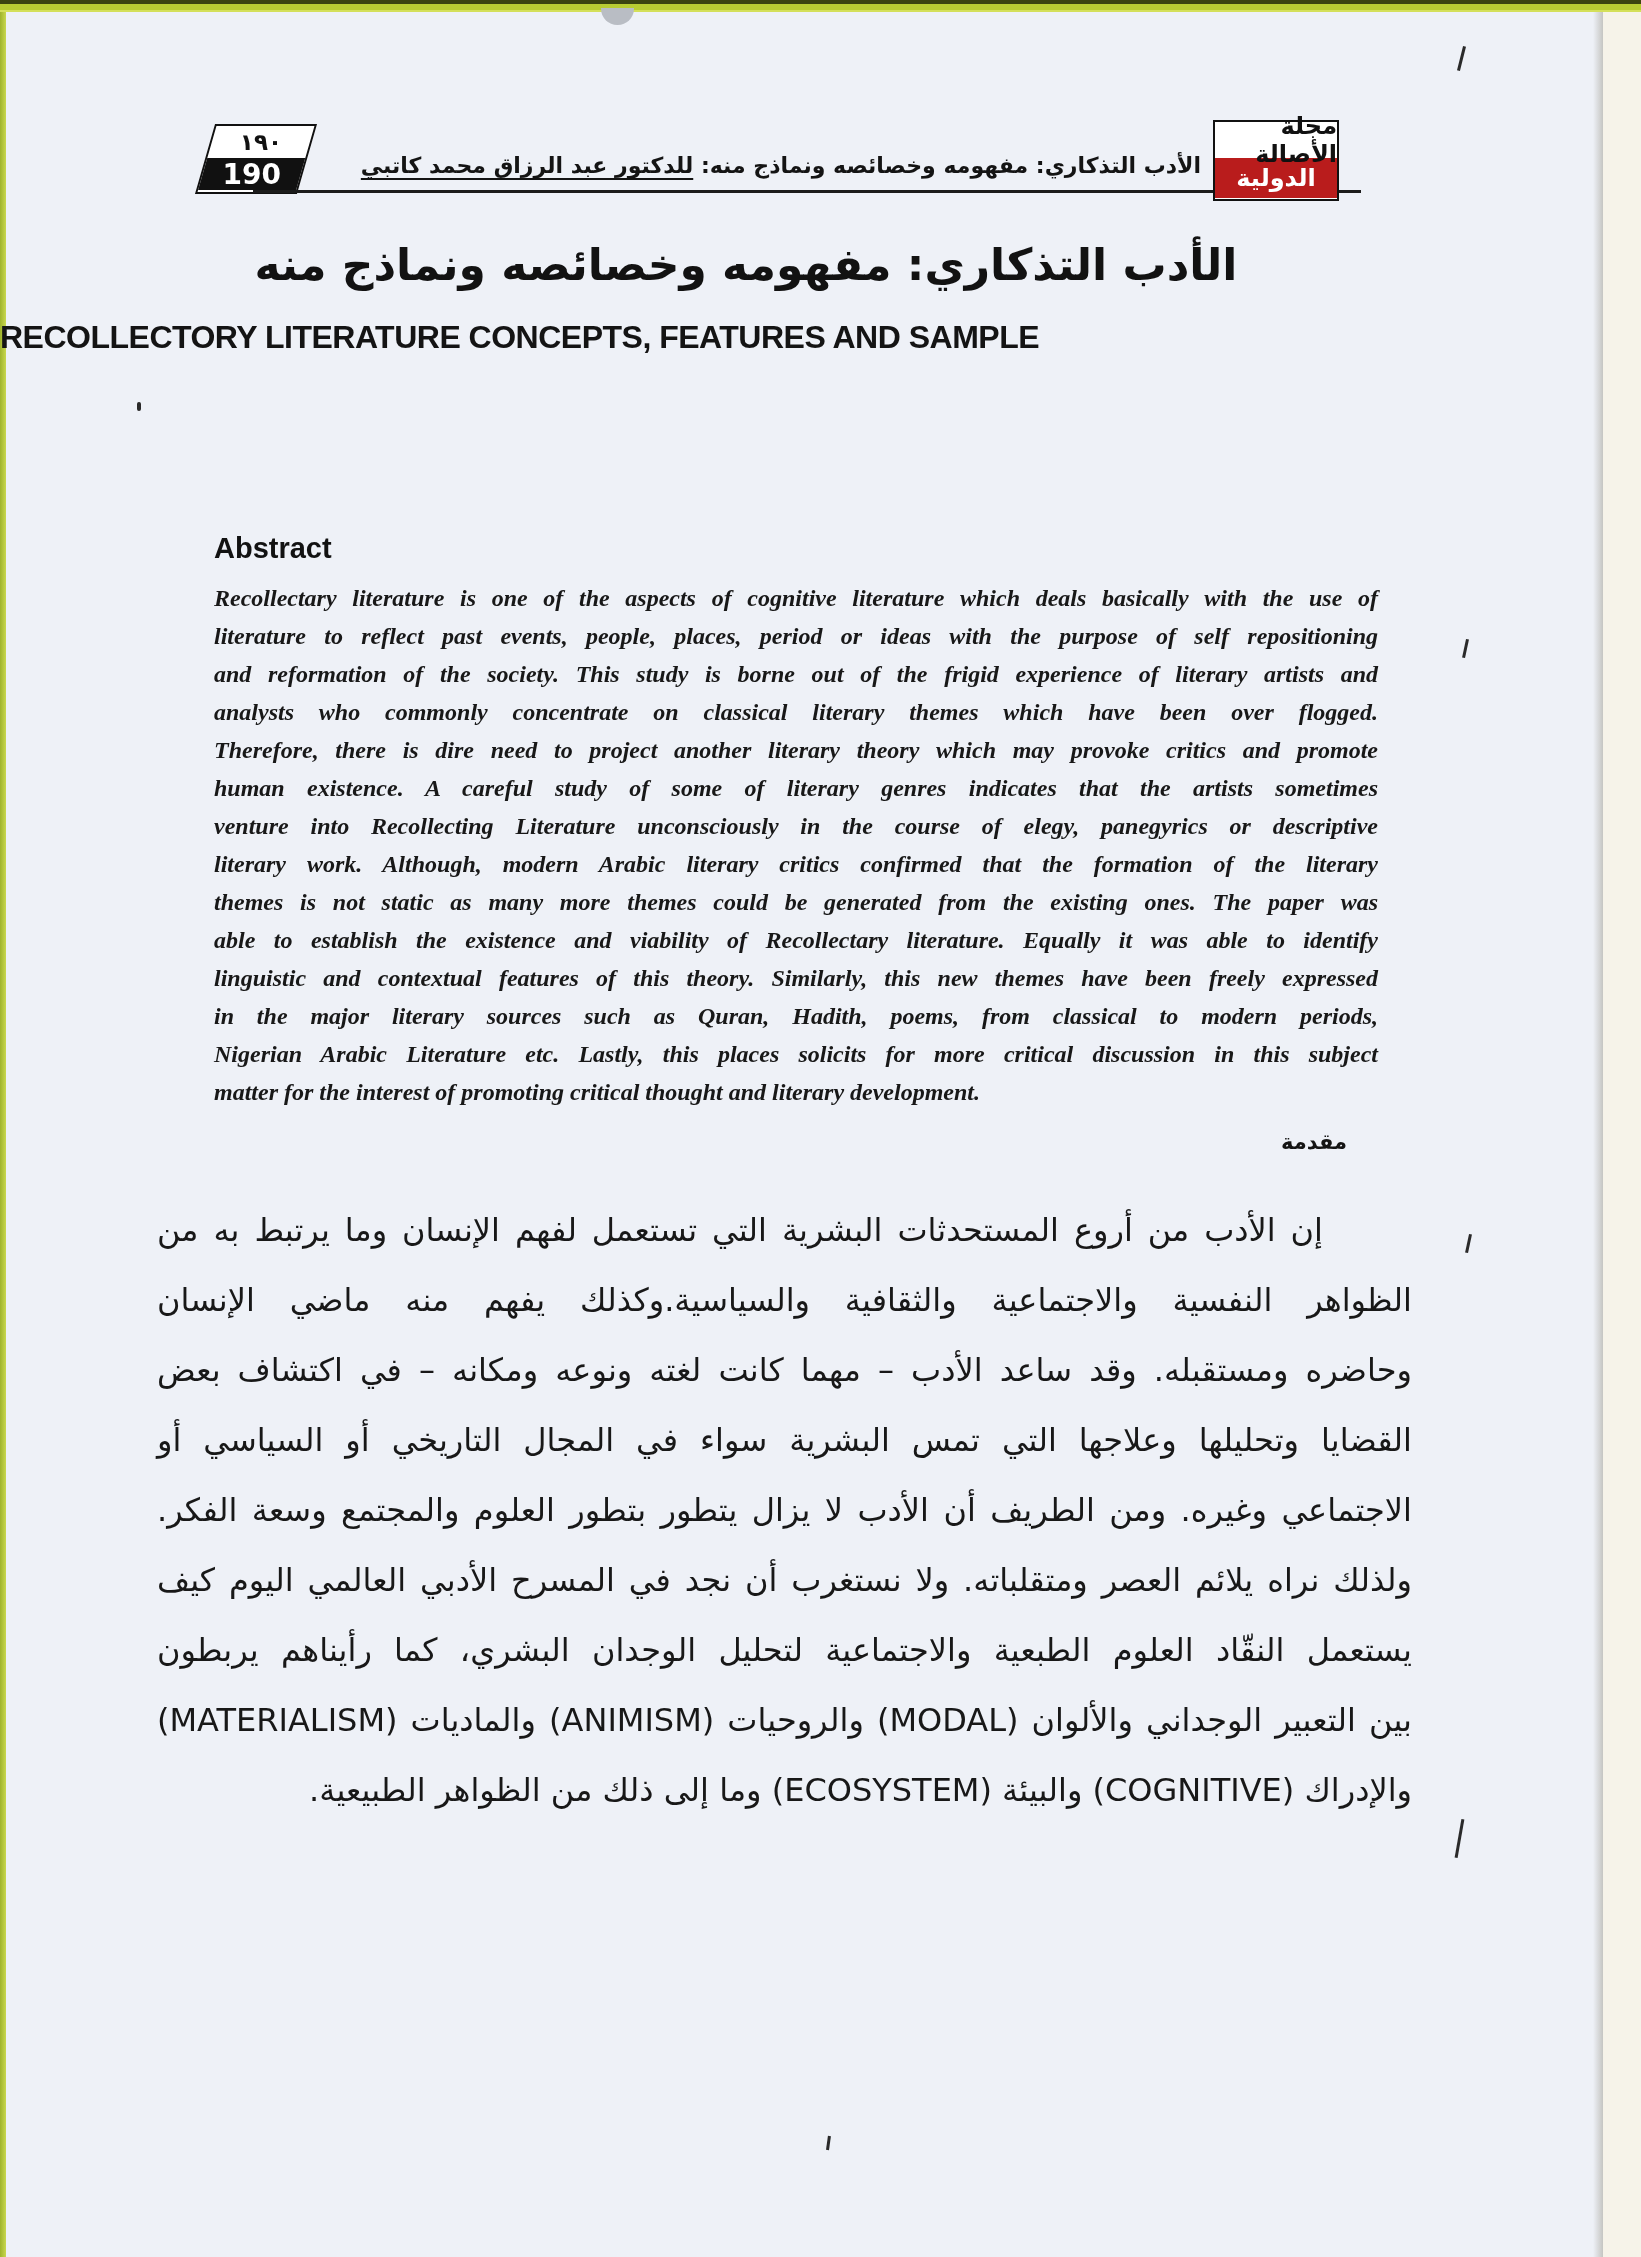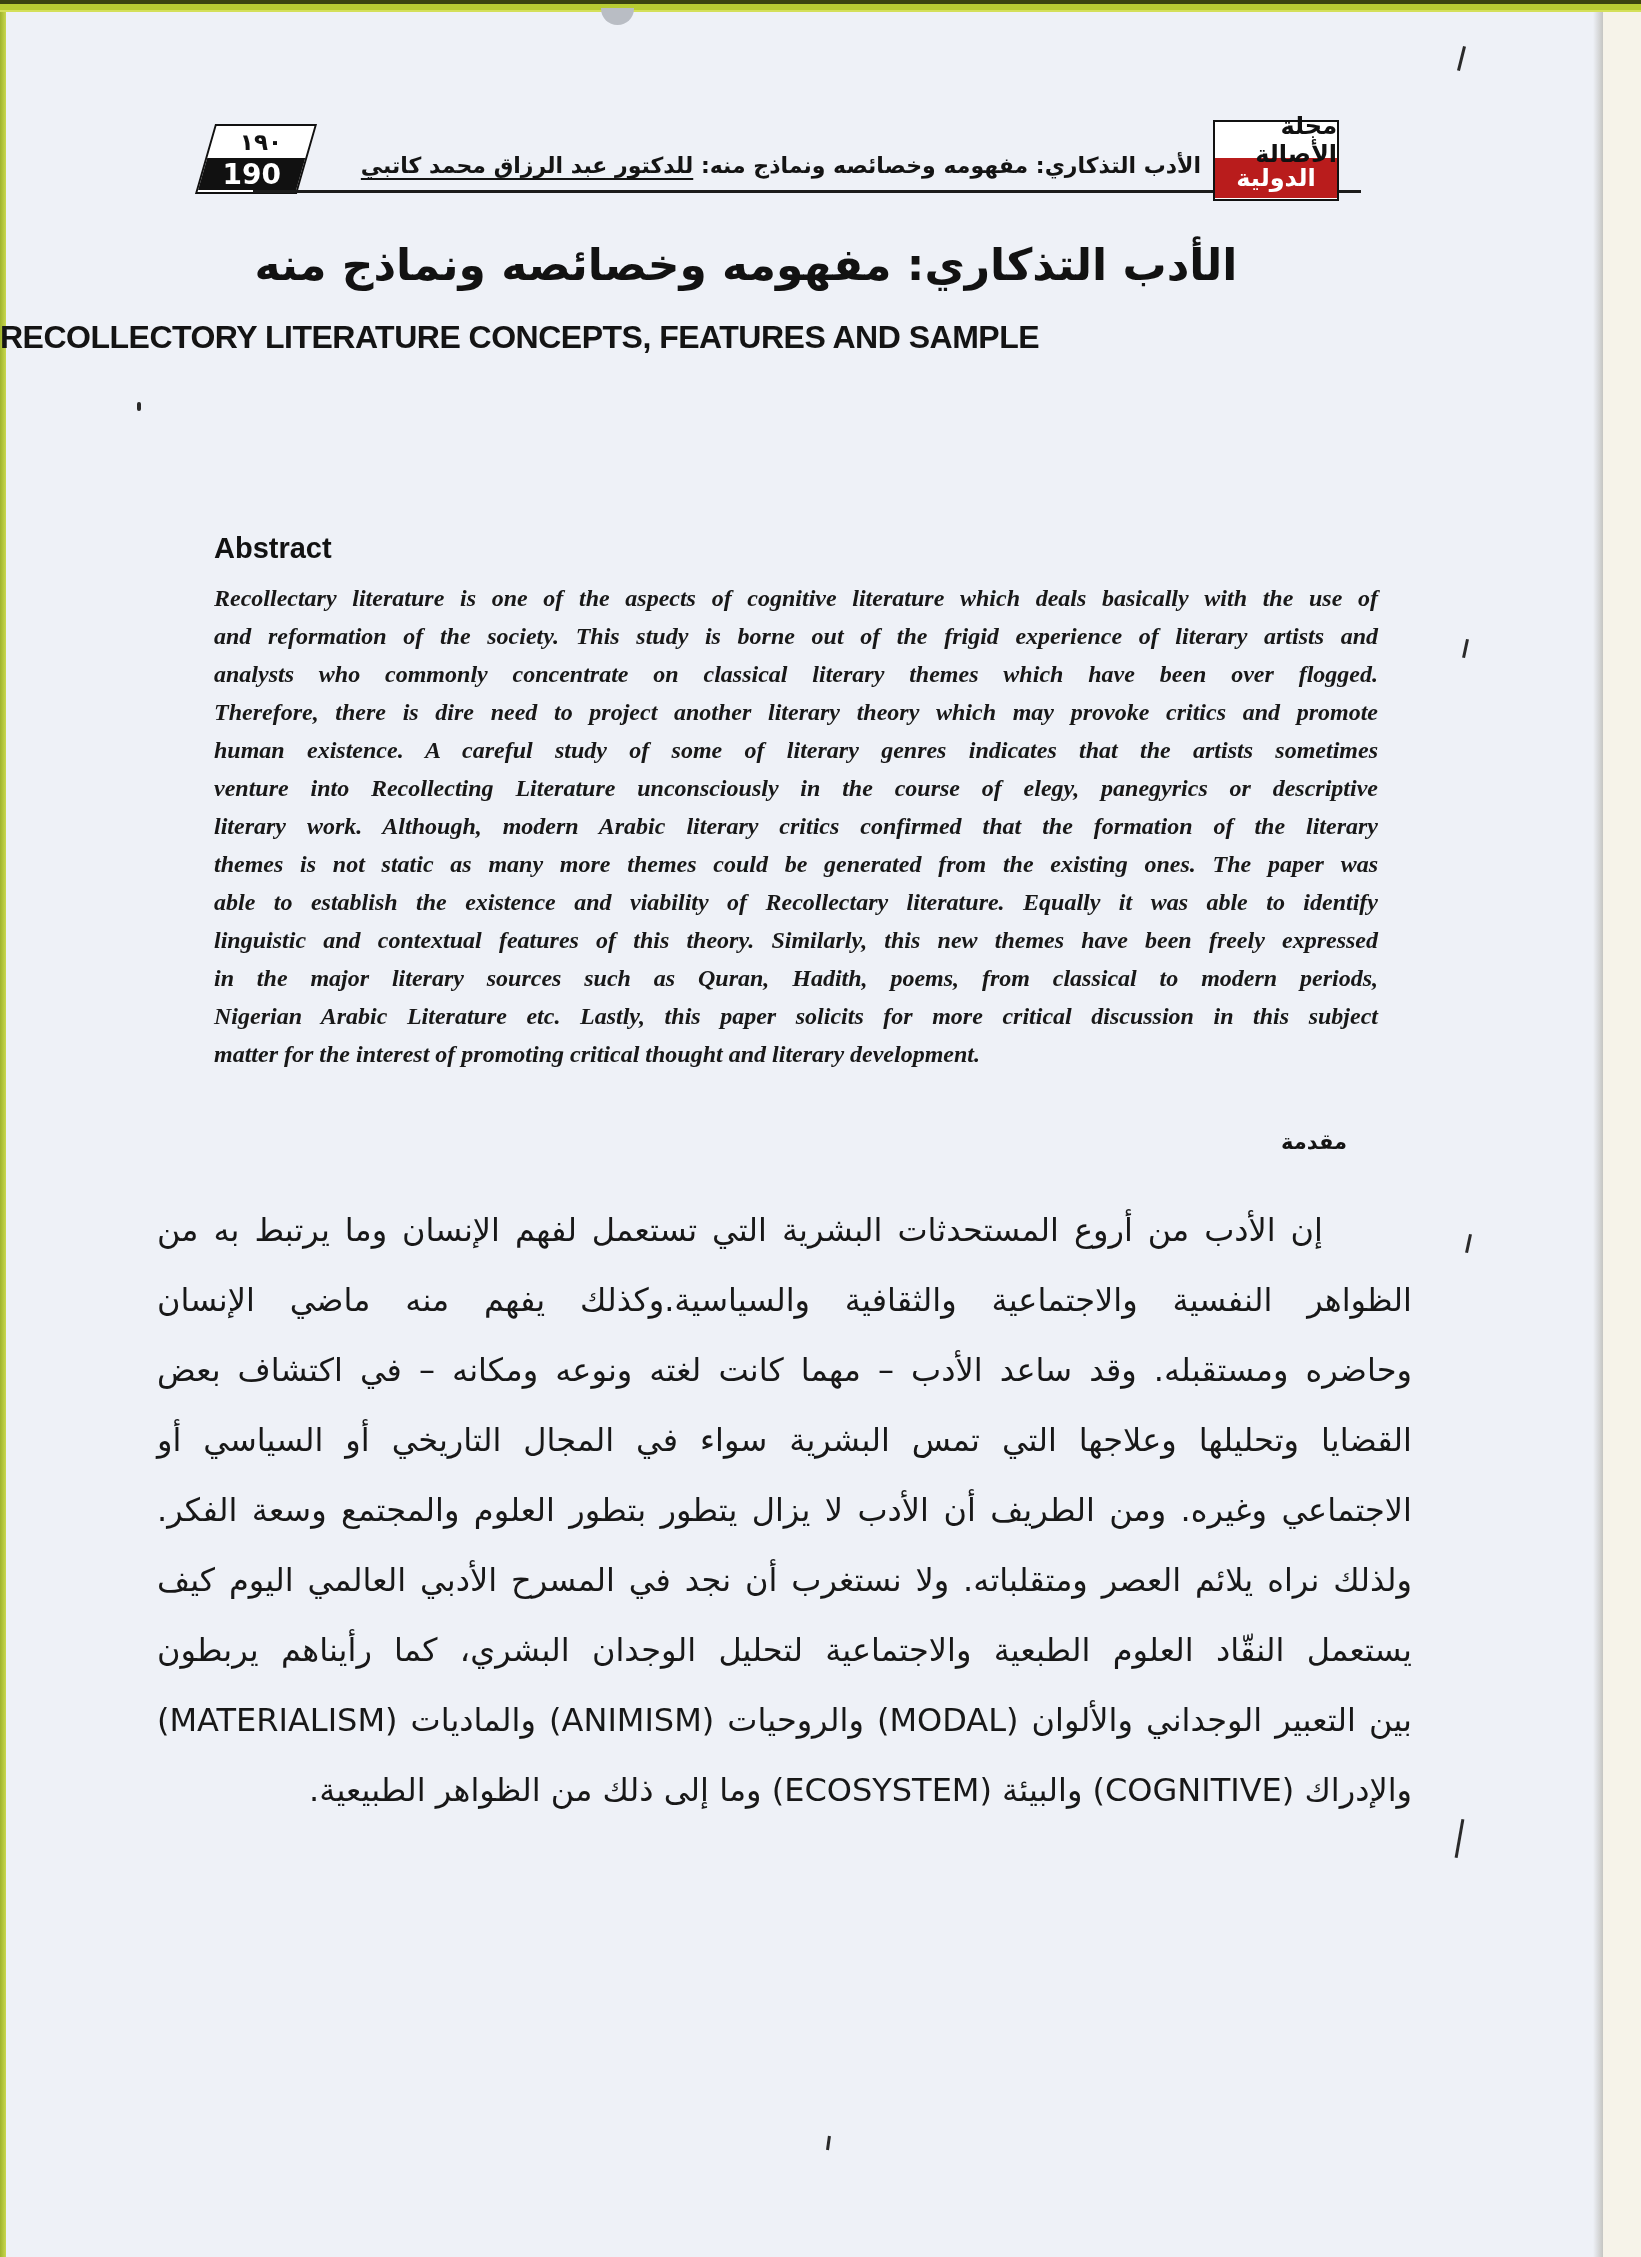"literature to reflect past events," div.aline { html: none -> <div>literature to reflect past events, people, places, period or ideas with the purpose of self repositioning</div> }
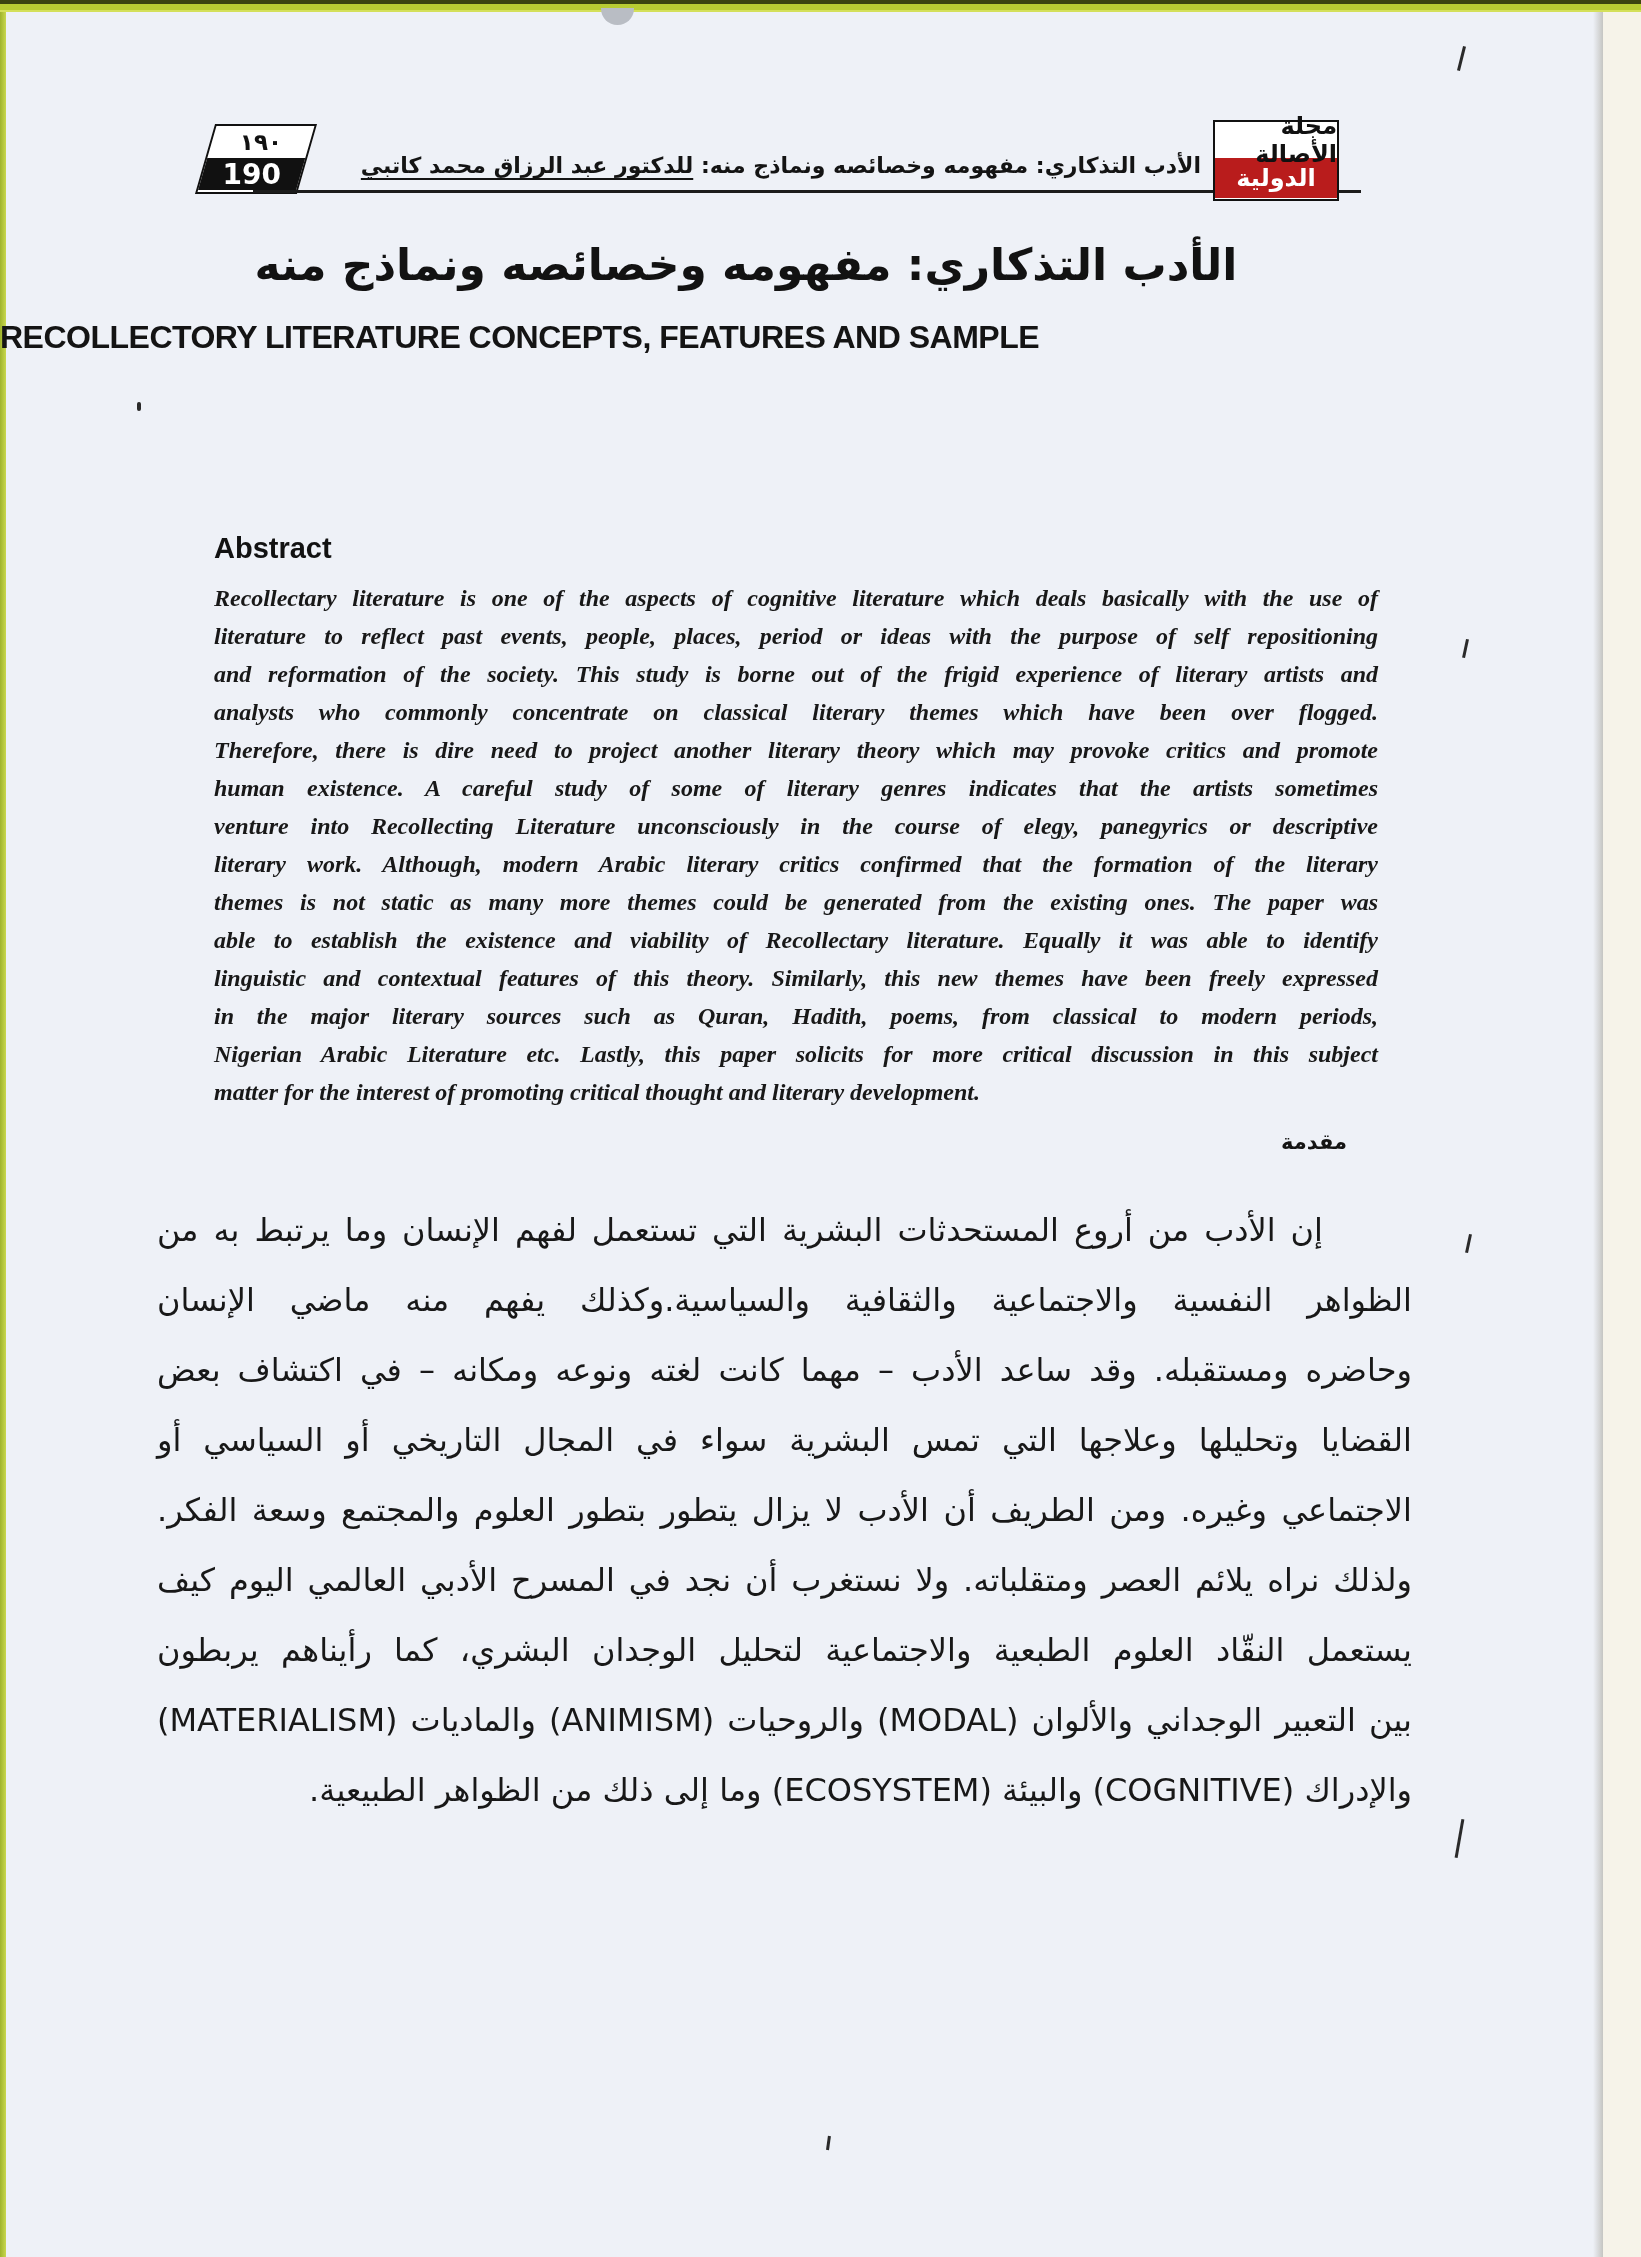"Nigerian Arabic Literature etc. Lastly," div.aline { text: paper -> places }
